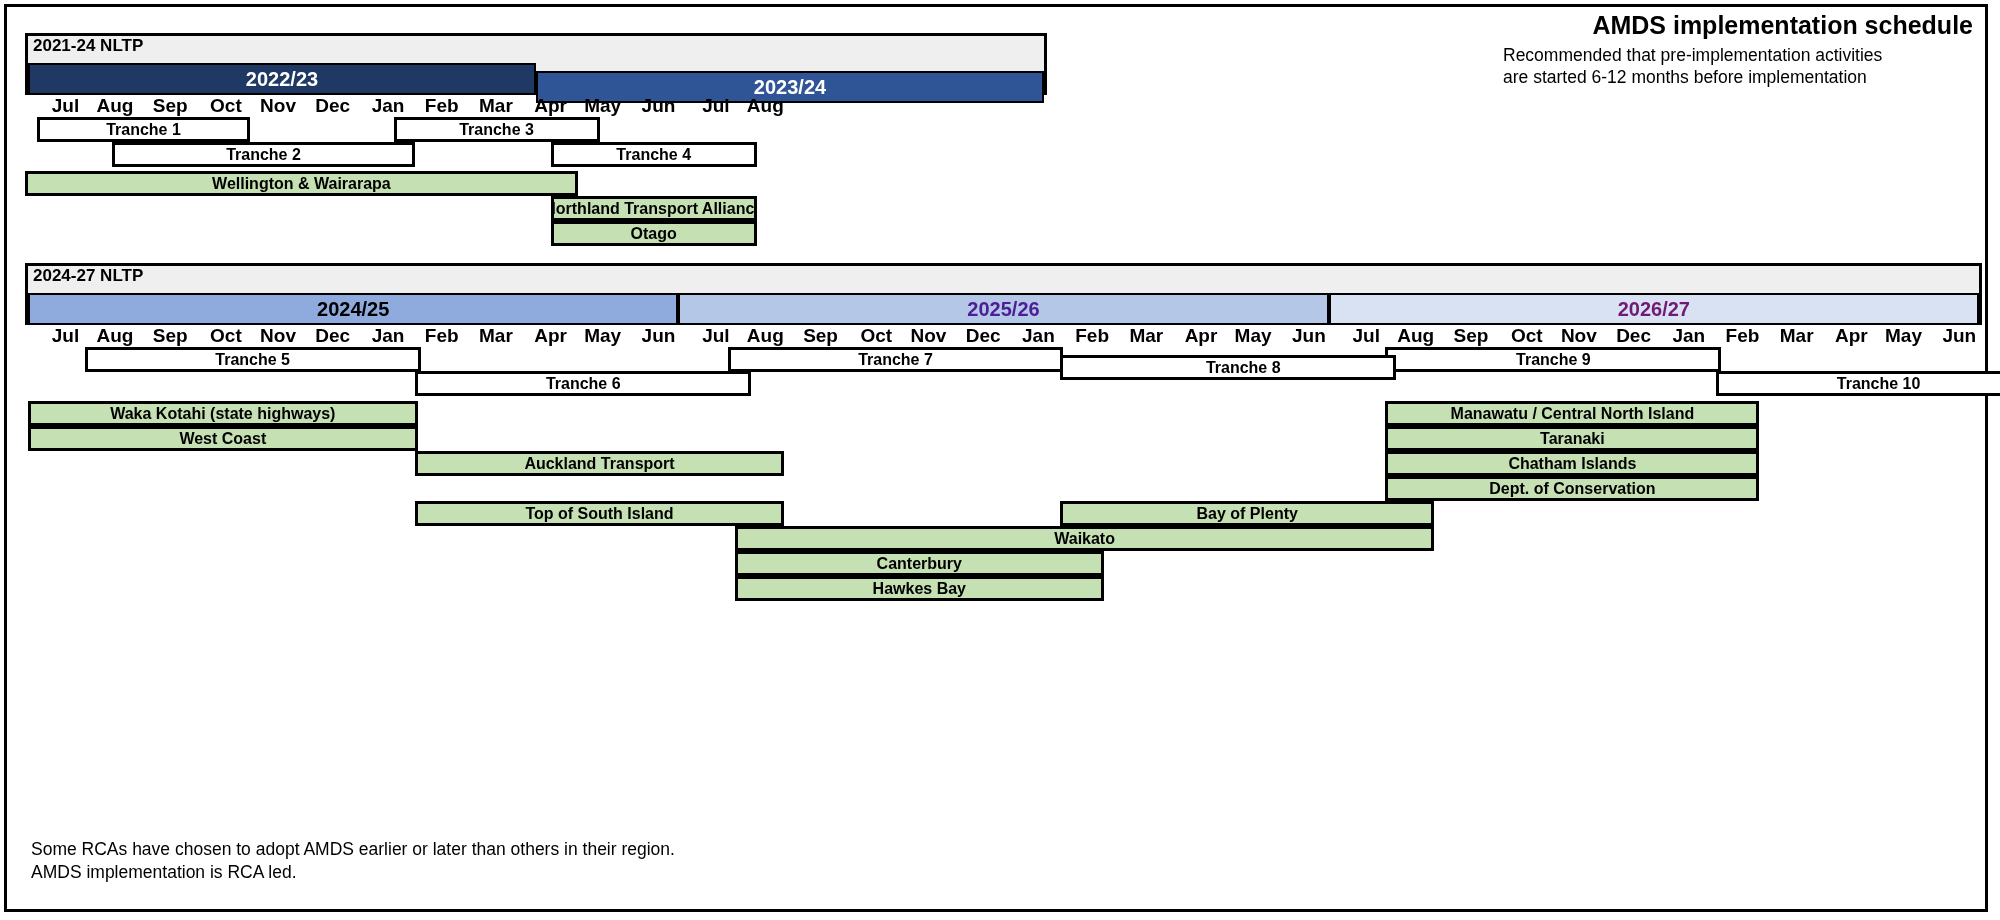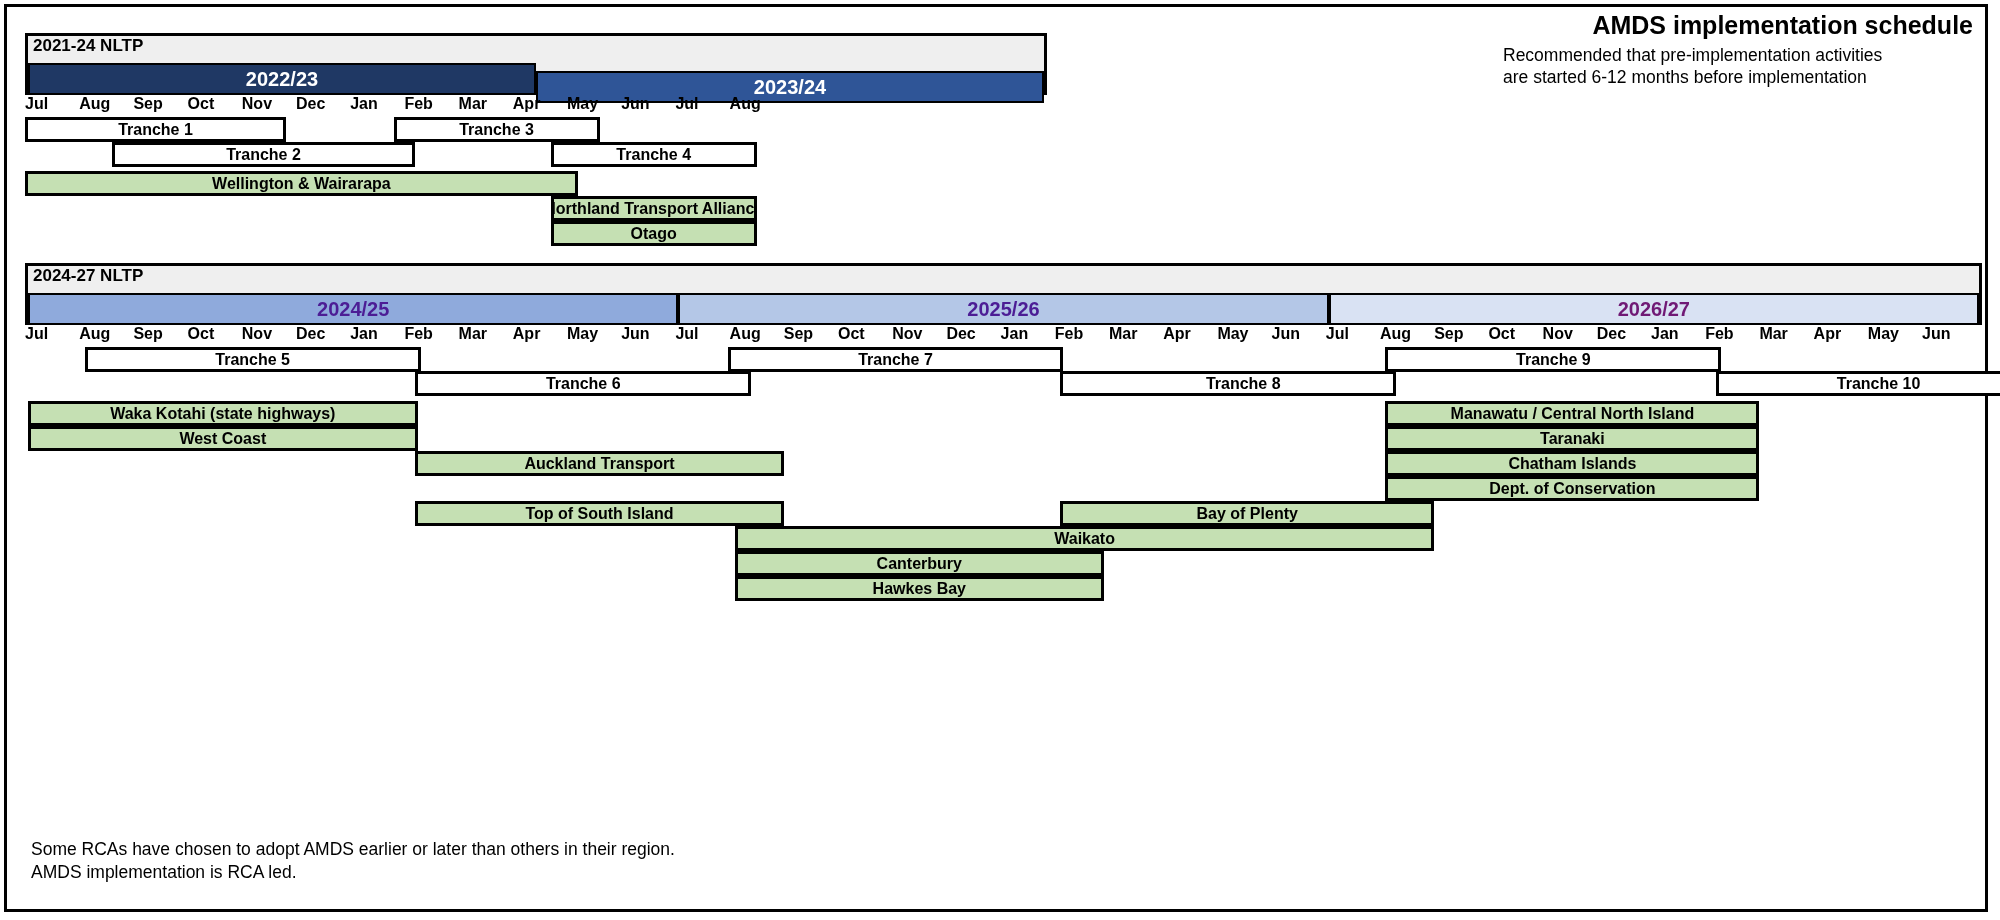"Jul" .month { font-size: 16px -> 19px; text-align: left -> right }
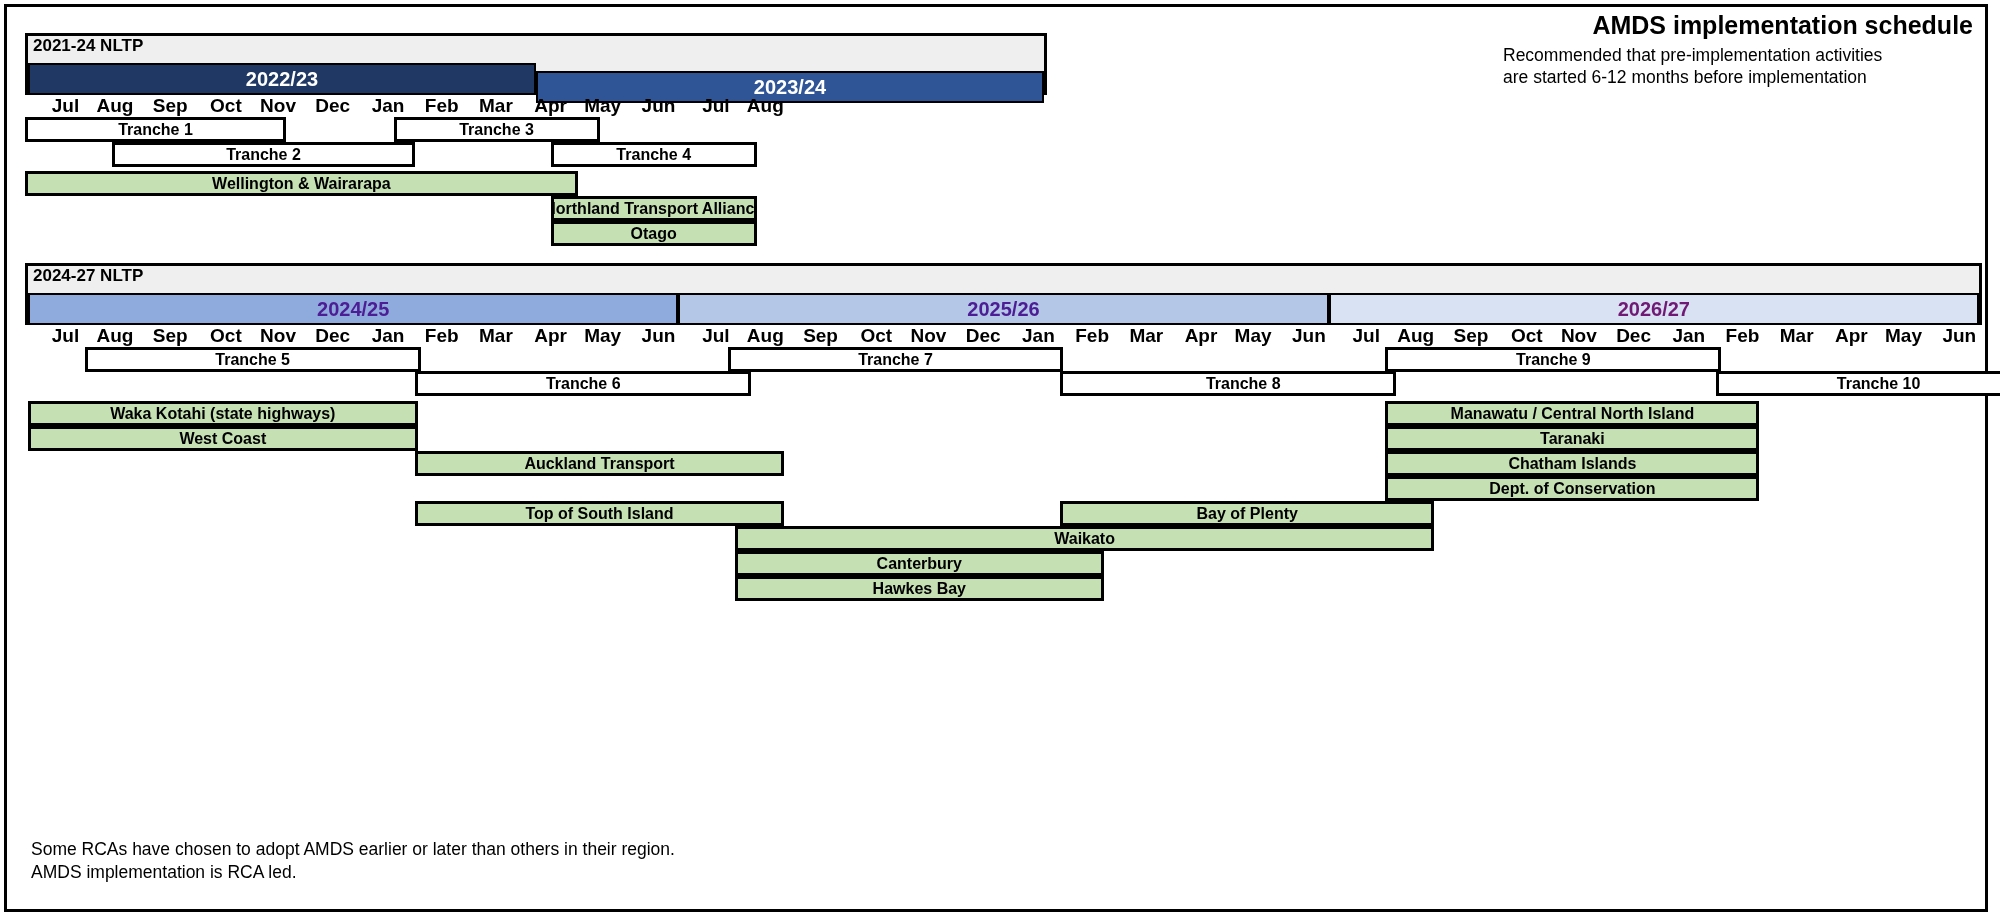"Tranche 1" div.bar { left: 0px -> 12px; width: 261px -> 213px }
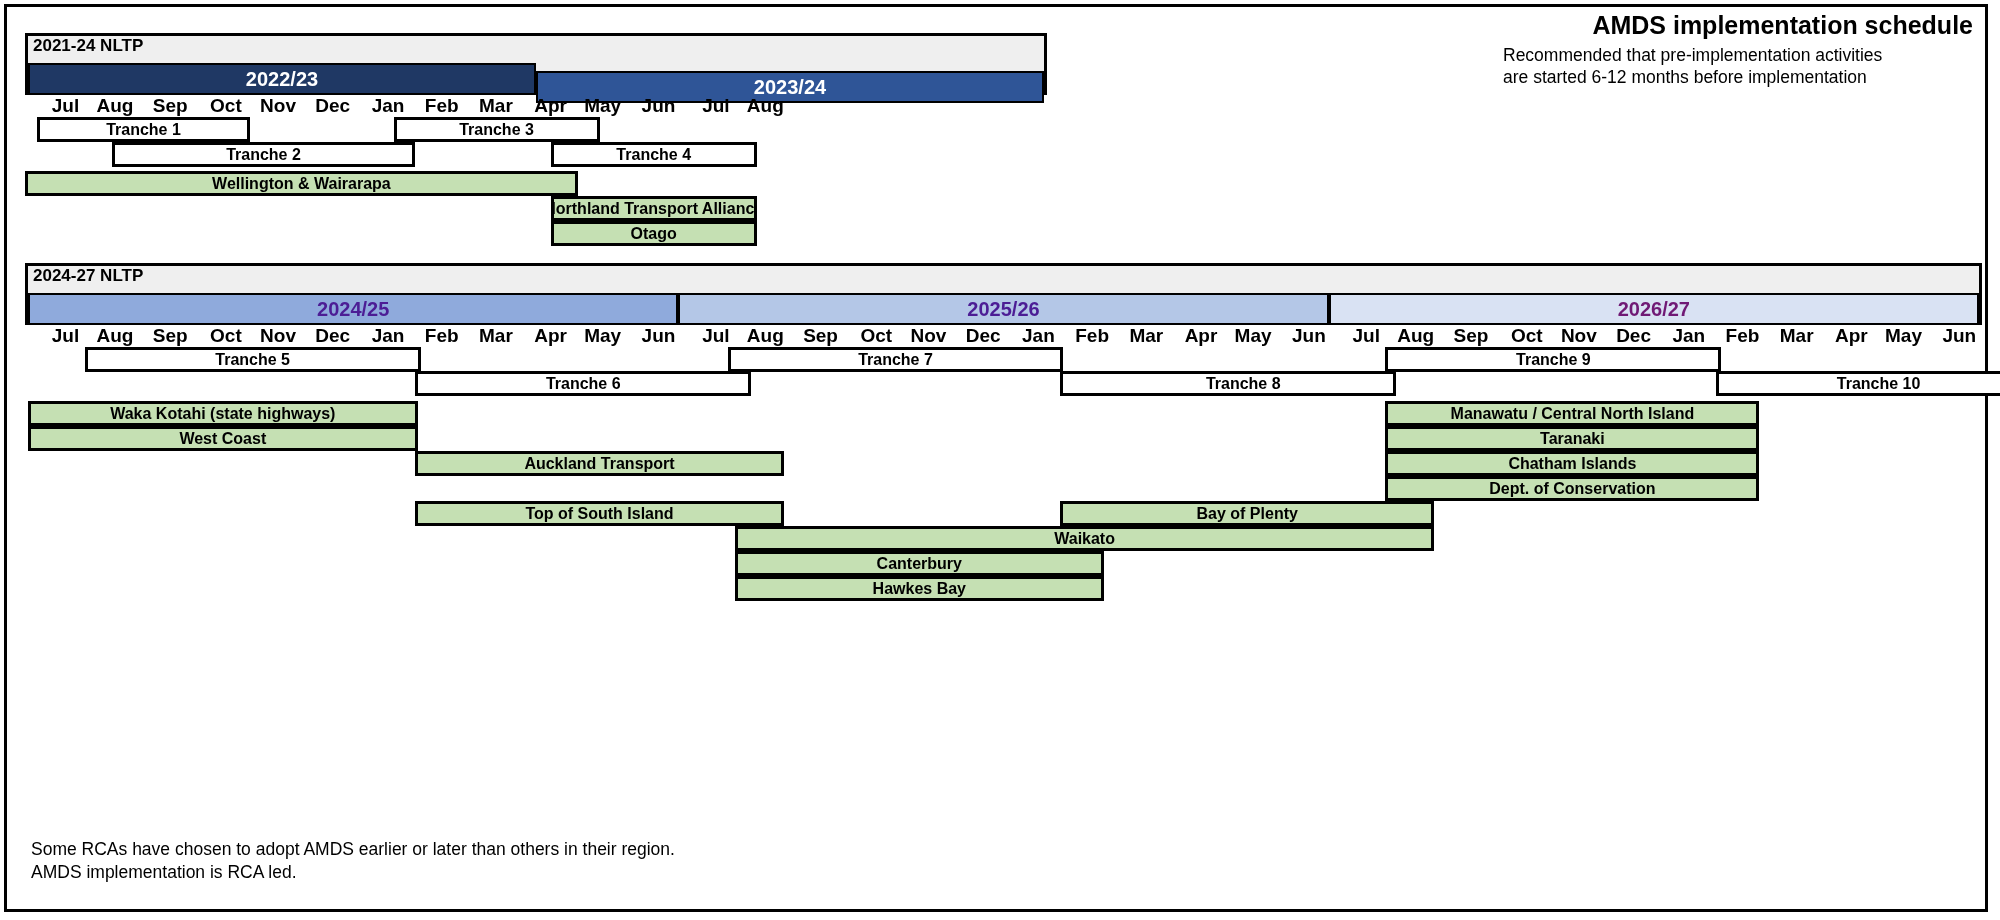"2024/25" .year-bar.b1 { color: #4c1d95 -> #000000 }
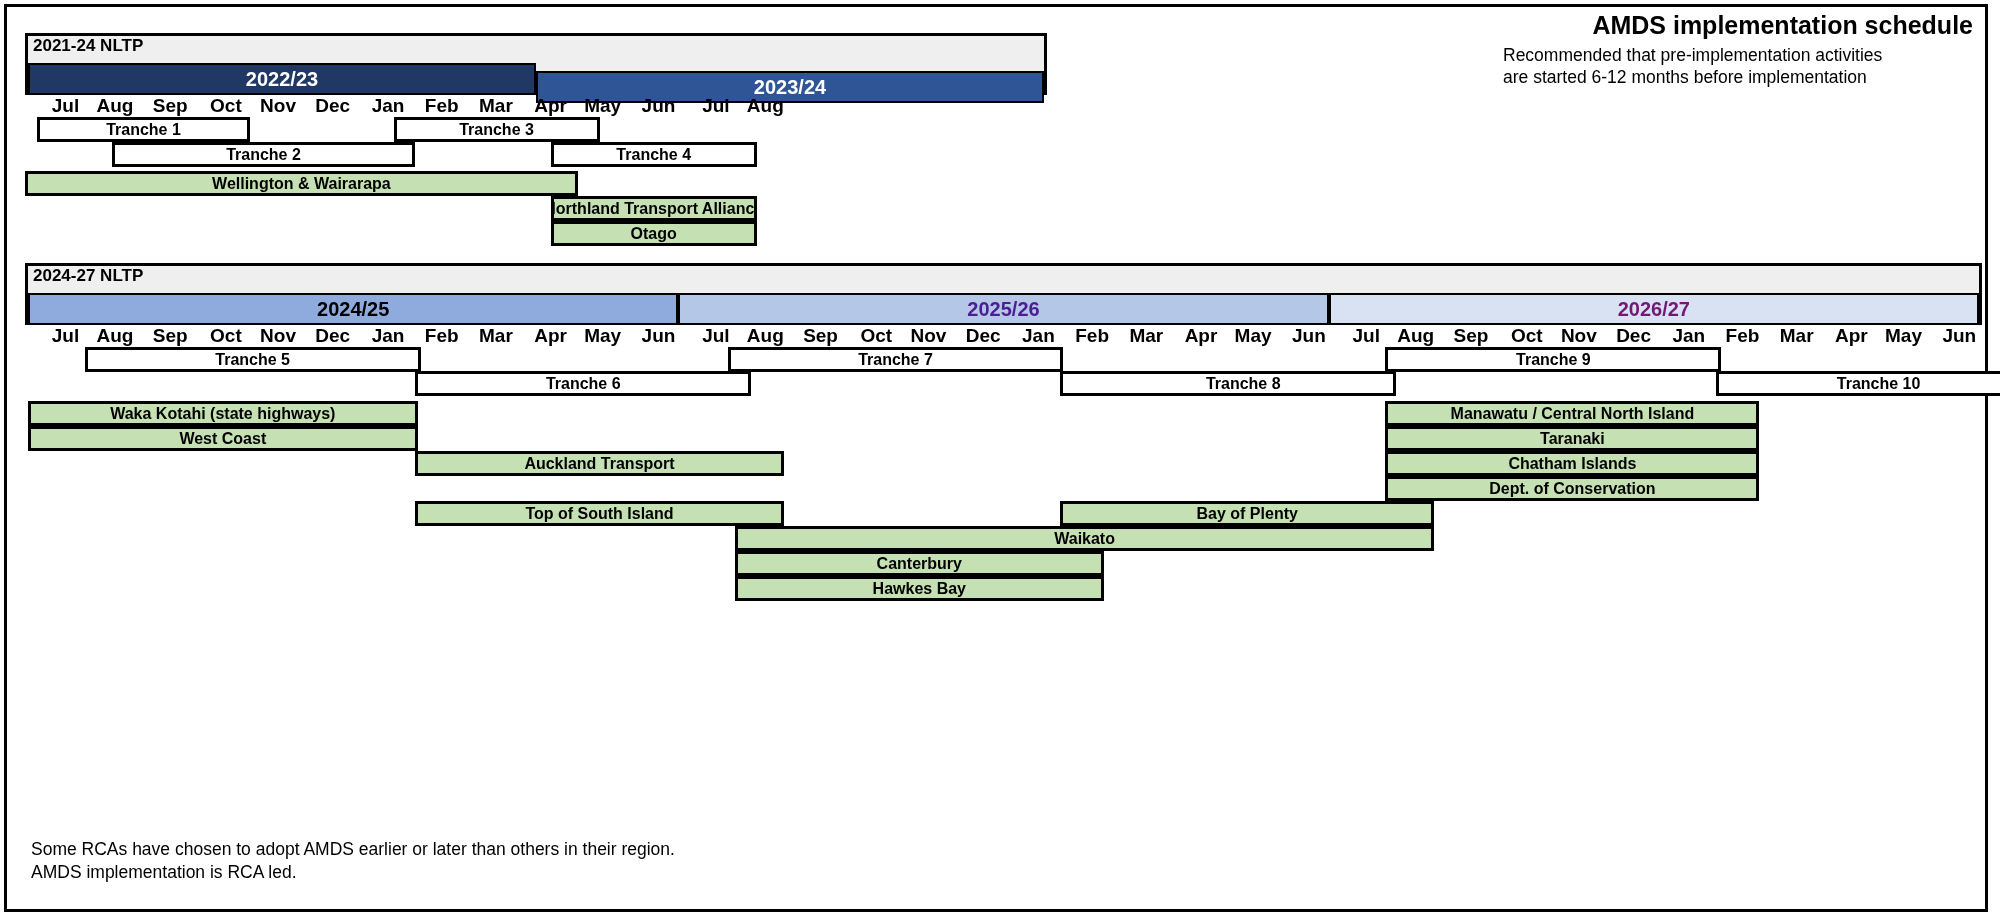"Tranche 8" div.bar { top: 108px -> 92px }
